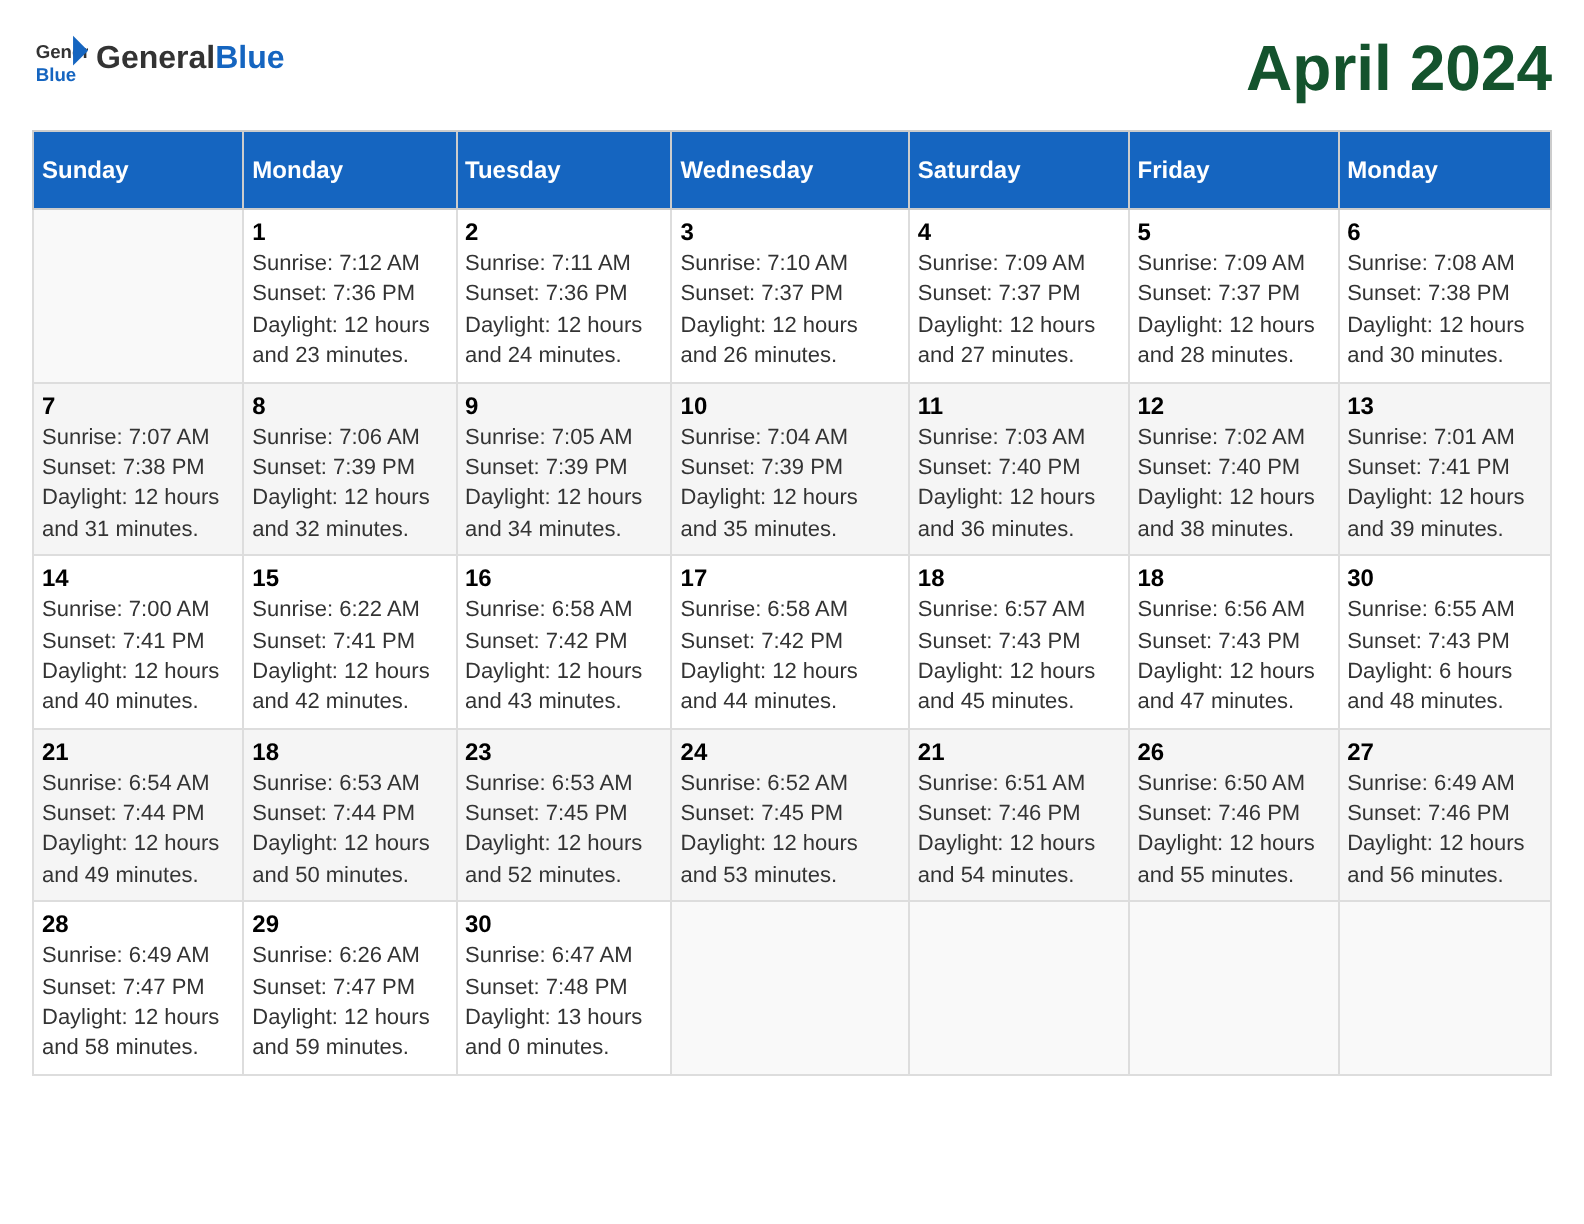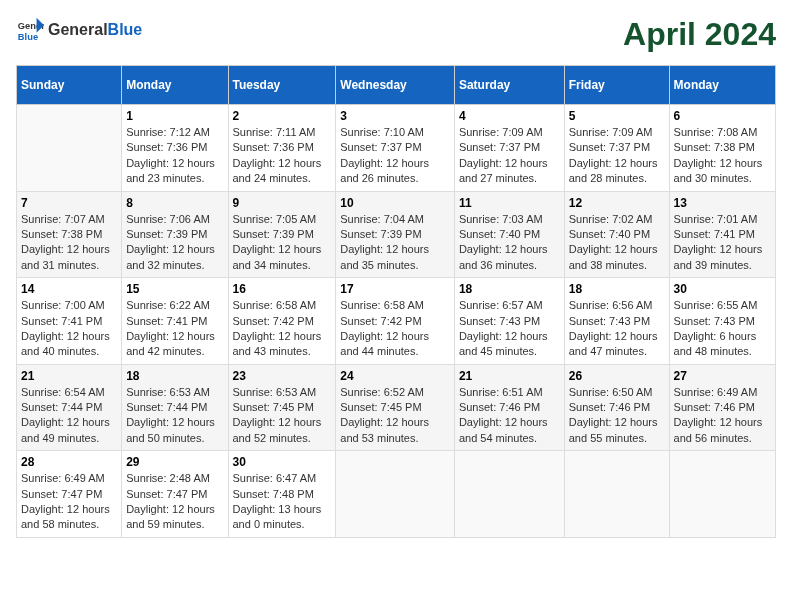"Sunrise: 2:48 AM" div { text: 2:48 -> 6:26 }
